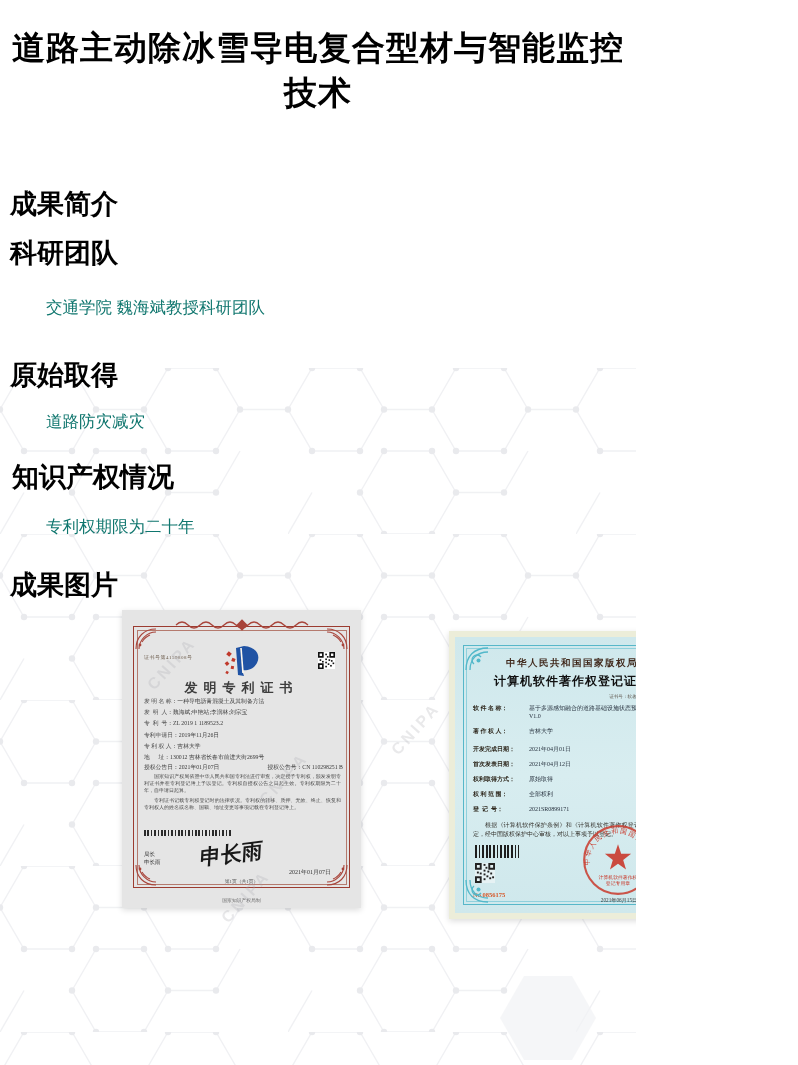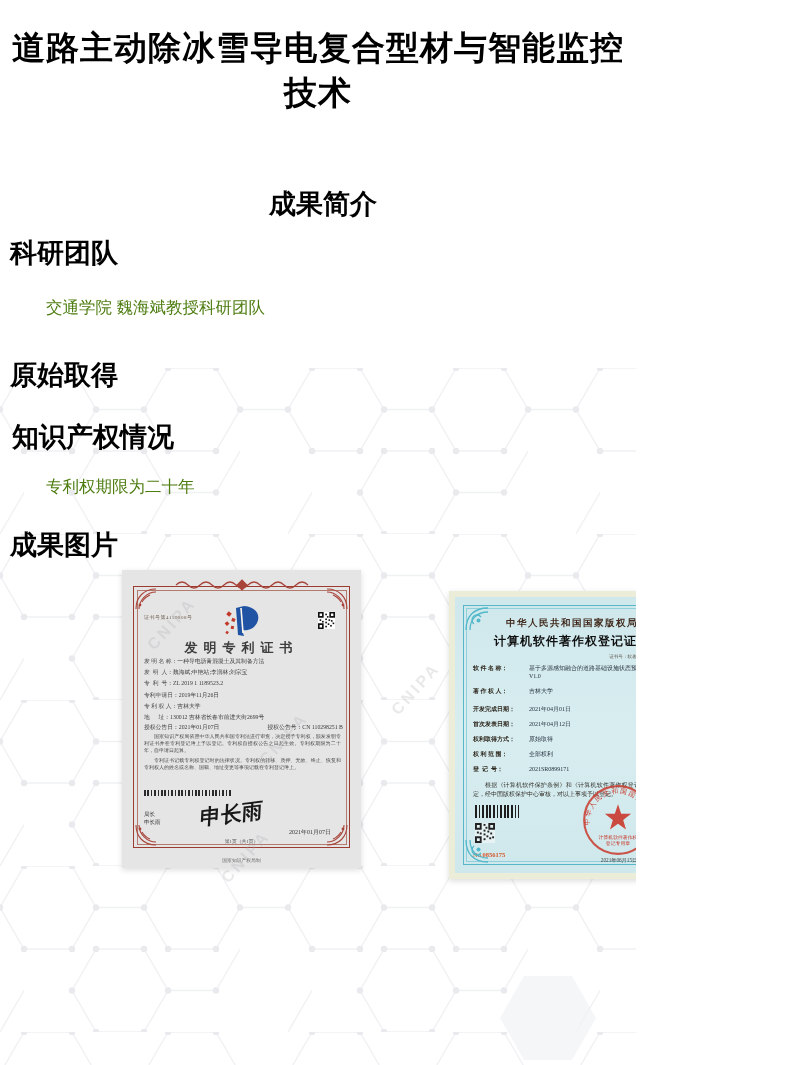"成果简介" .h2.intro { text-align: center -> none }
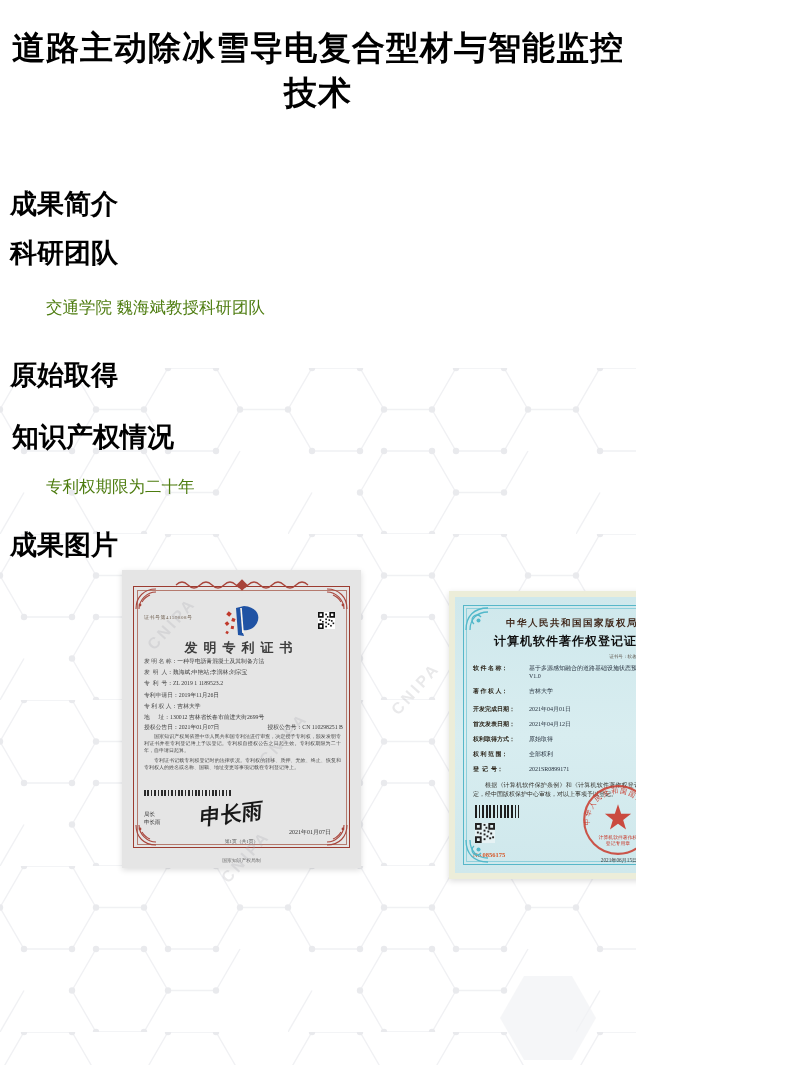"交通学院 魏海斌教授科研团队" .sub { color: #4d7c0f -> #0f766e }
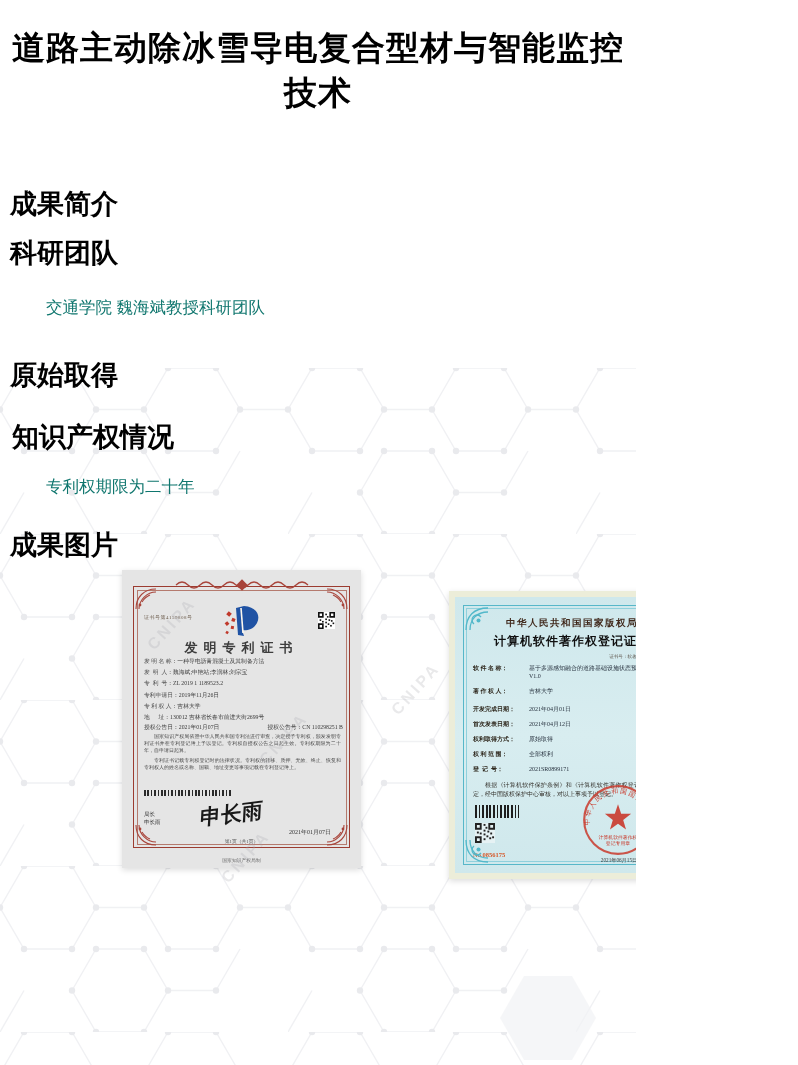"道路防灾减灾" p.sub { html: none -> <p>道路防灾减灾</p> }
